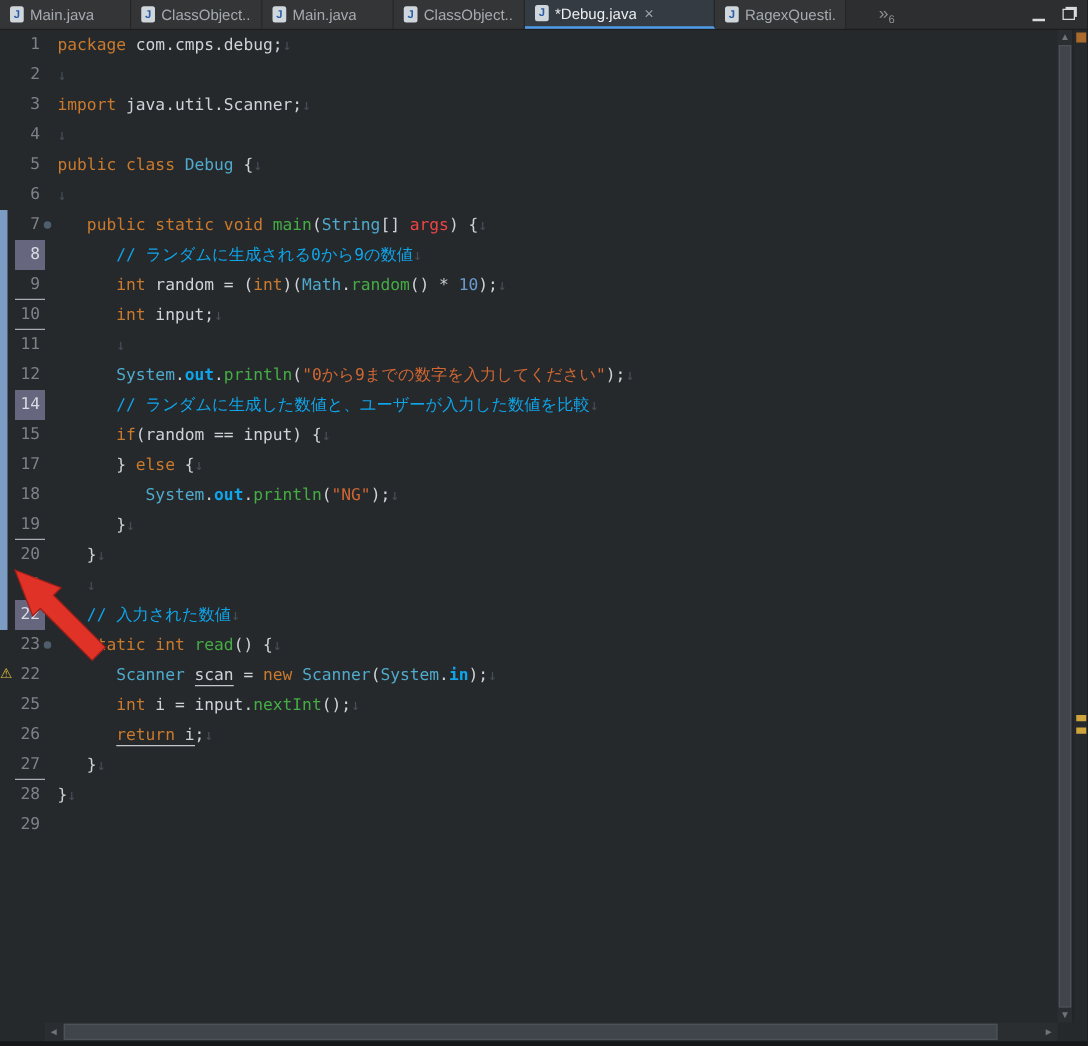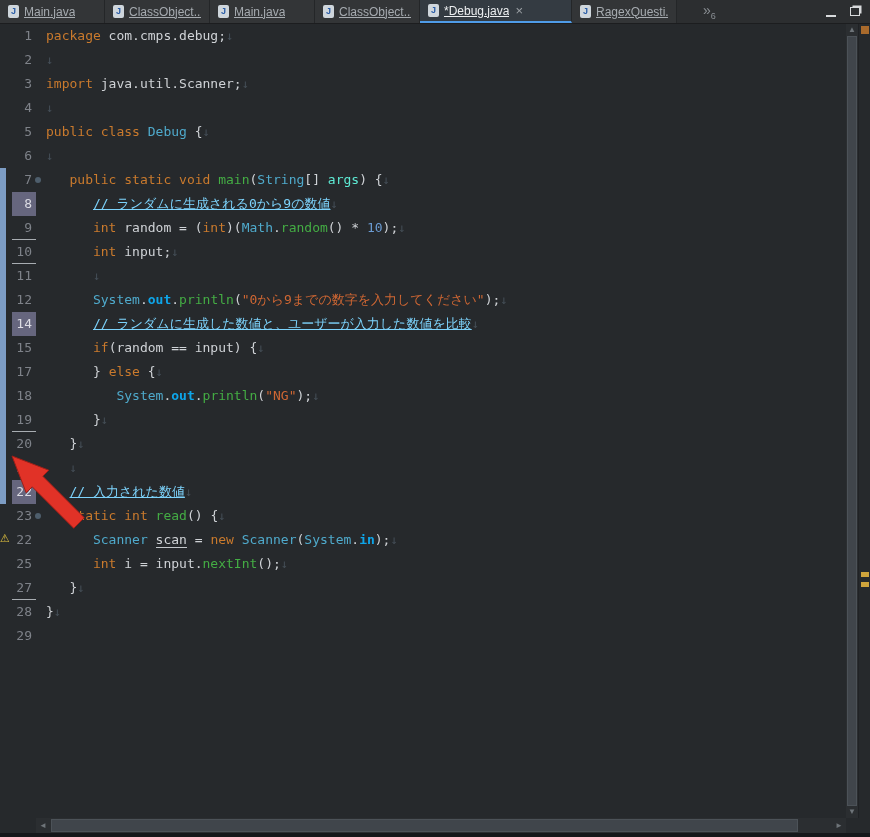"Main.java" .tlabel { text-decoration: underline -> none }
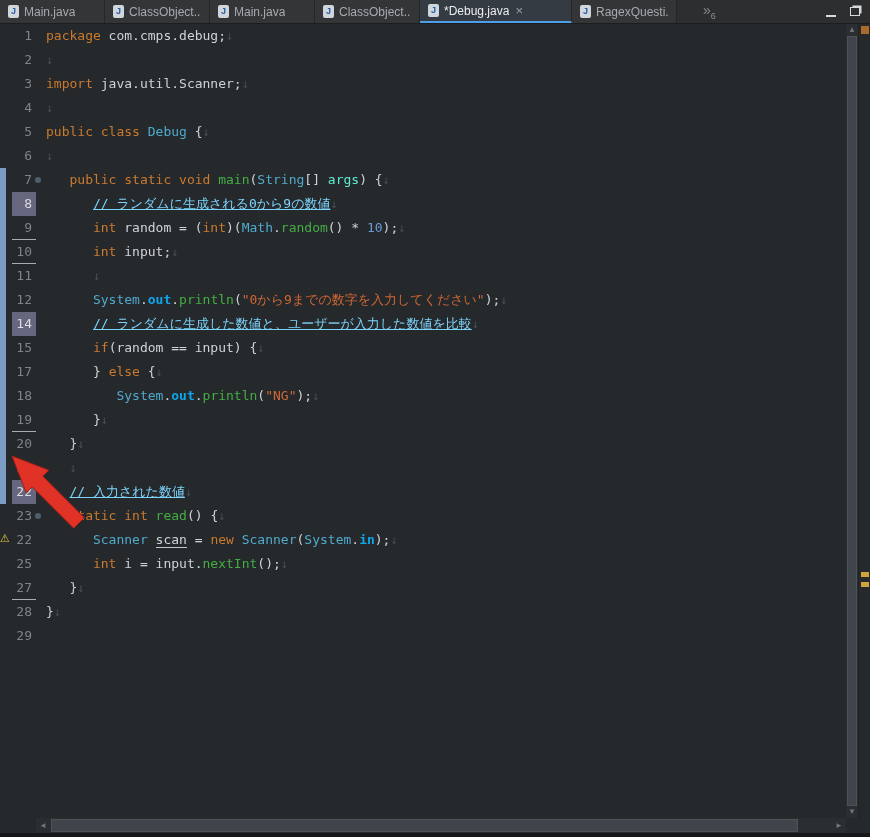"args" .s-param { color: #5eead4 -> #ef4444 }
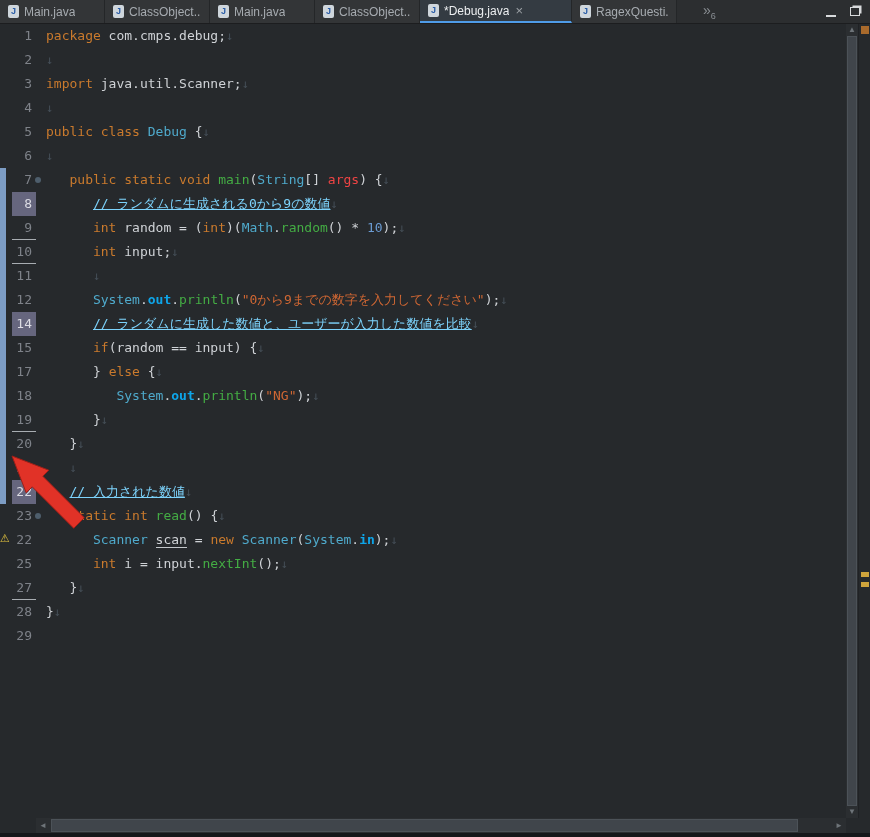"// ランダムに生成される0から9の数値" .s-cmt { color: #7dd3fc -> #0ea5e9; text-decoration: underline -> none }
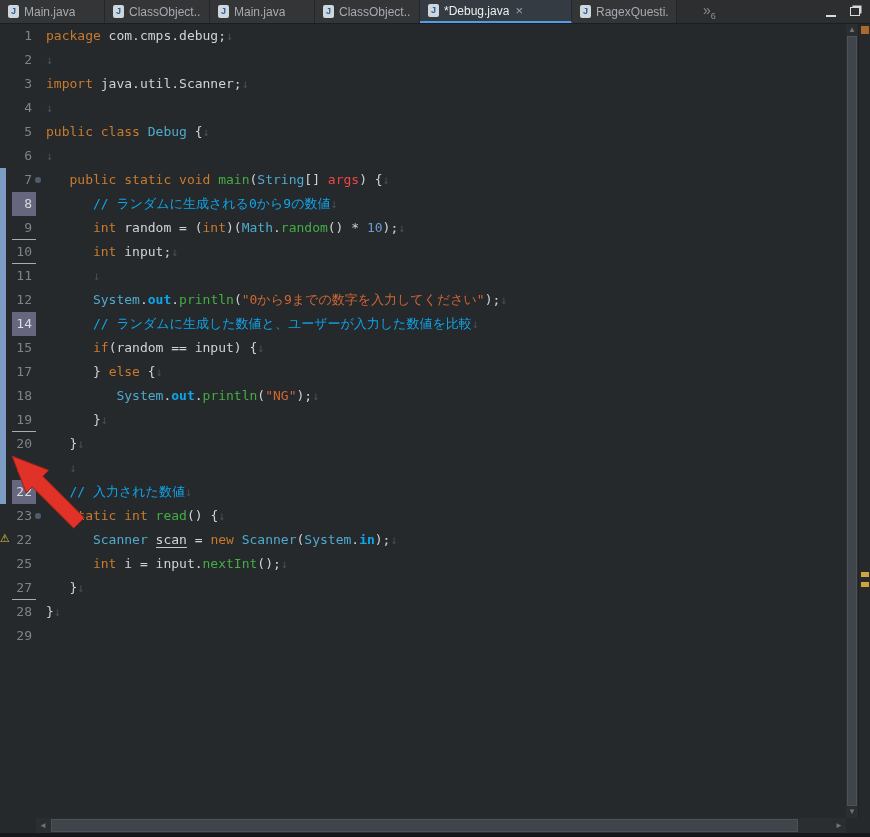"26" div.row { html: none -> <div> <div></div> <div>26</div> <div><span> </span><span>return</span><span> i</span><span>;</span><span>↓</span></div> </div> }
